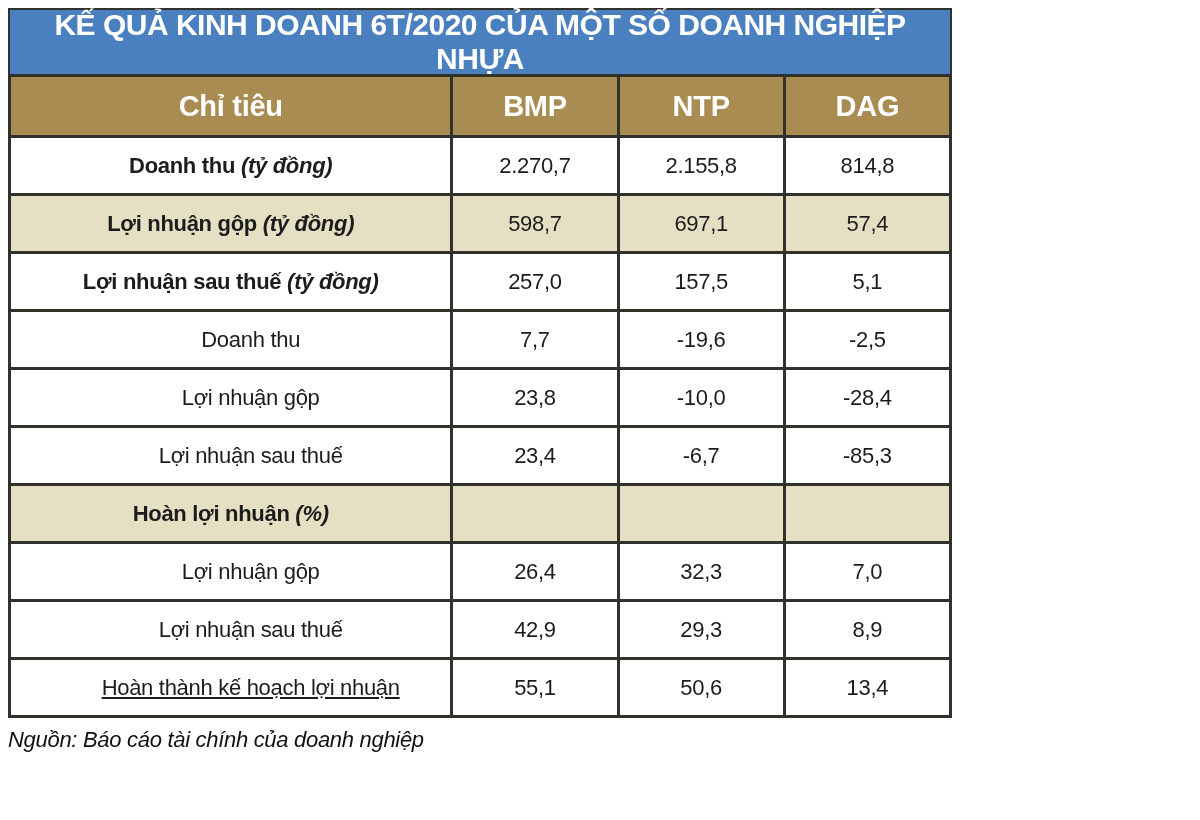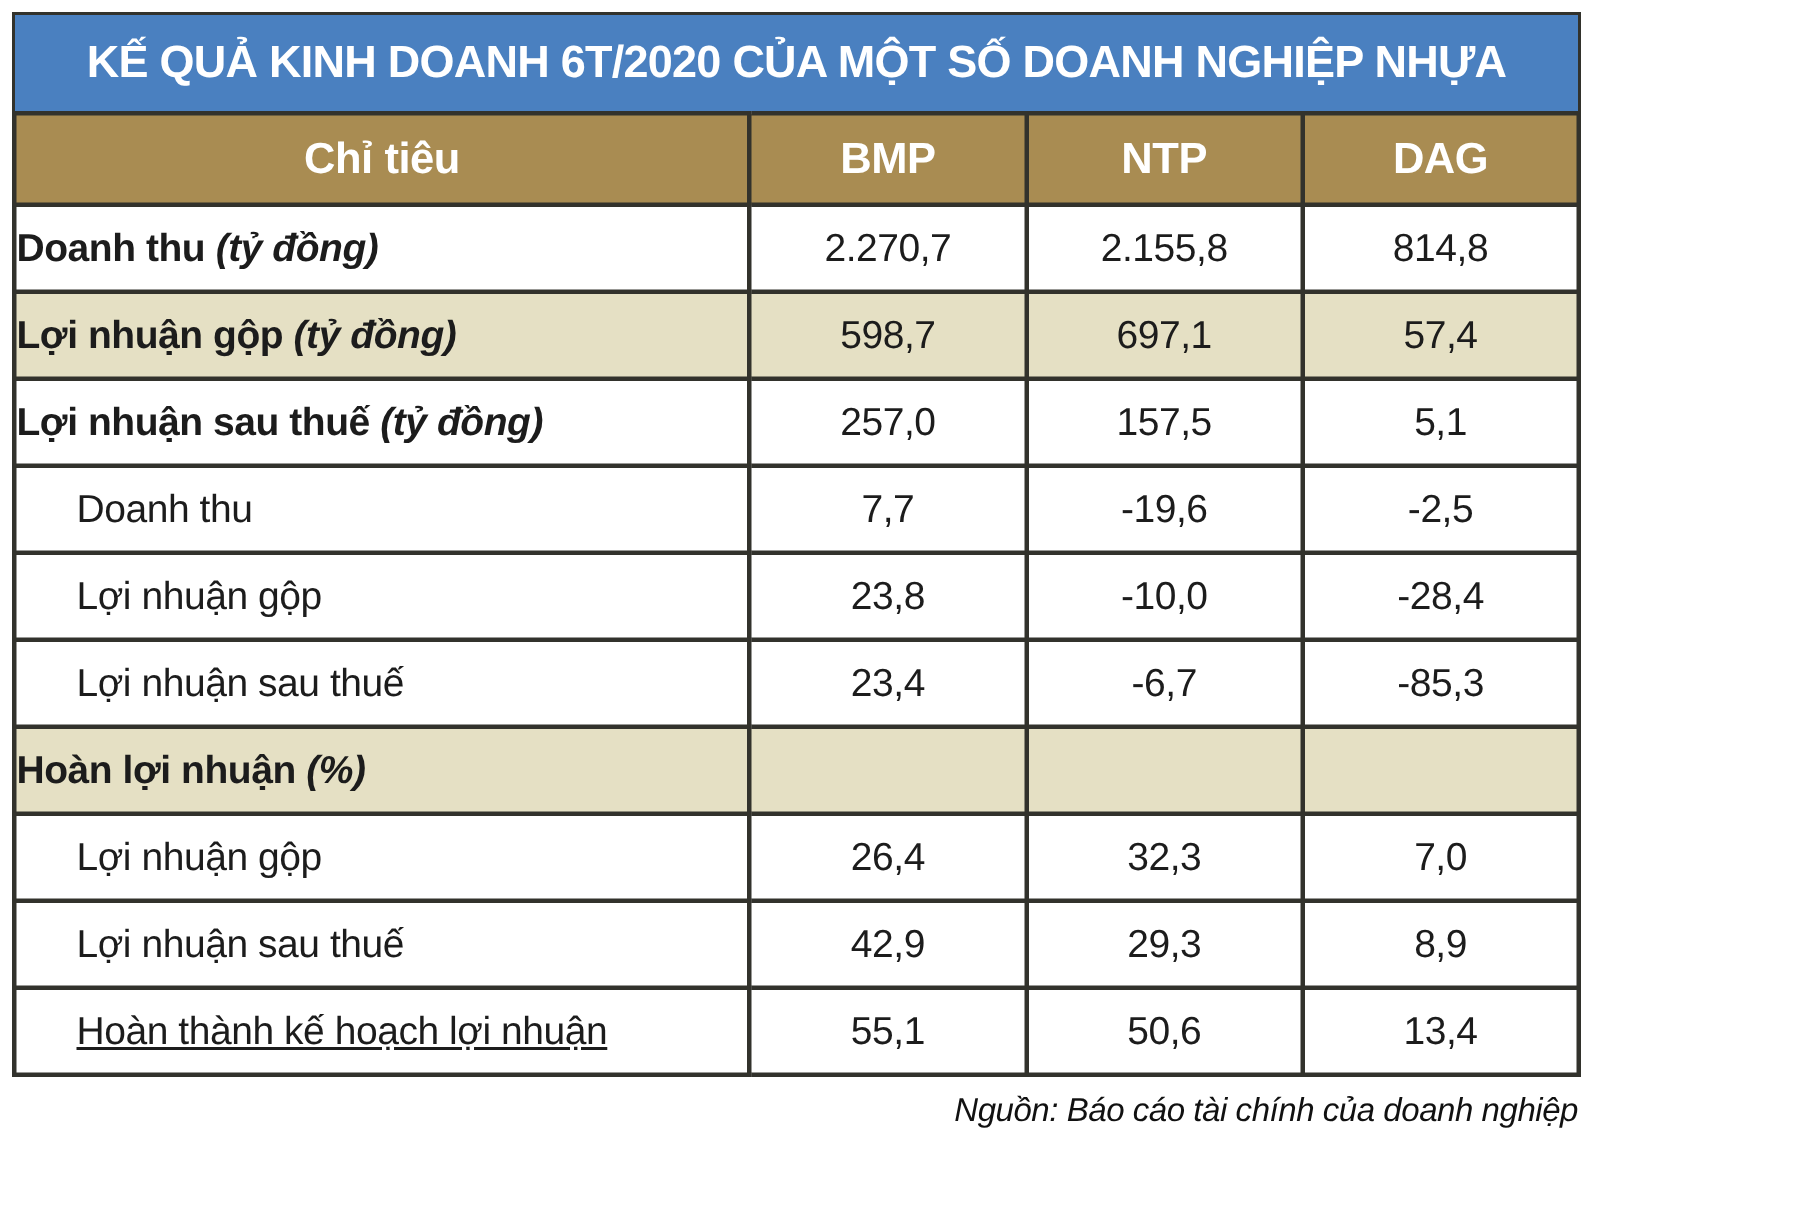"KẾ QUẢ KINH DOANH 6T/2020" .wrap { width: 1046px -> 944px }
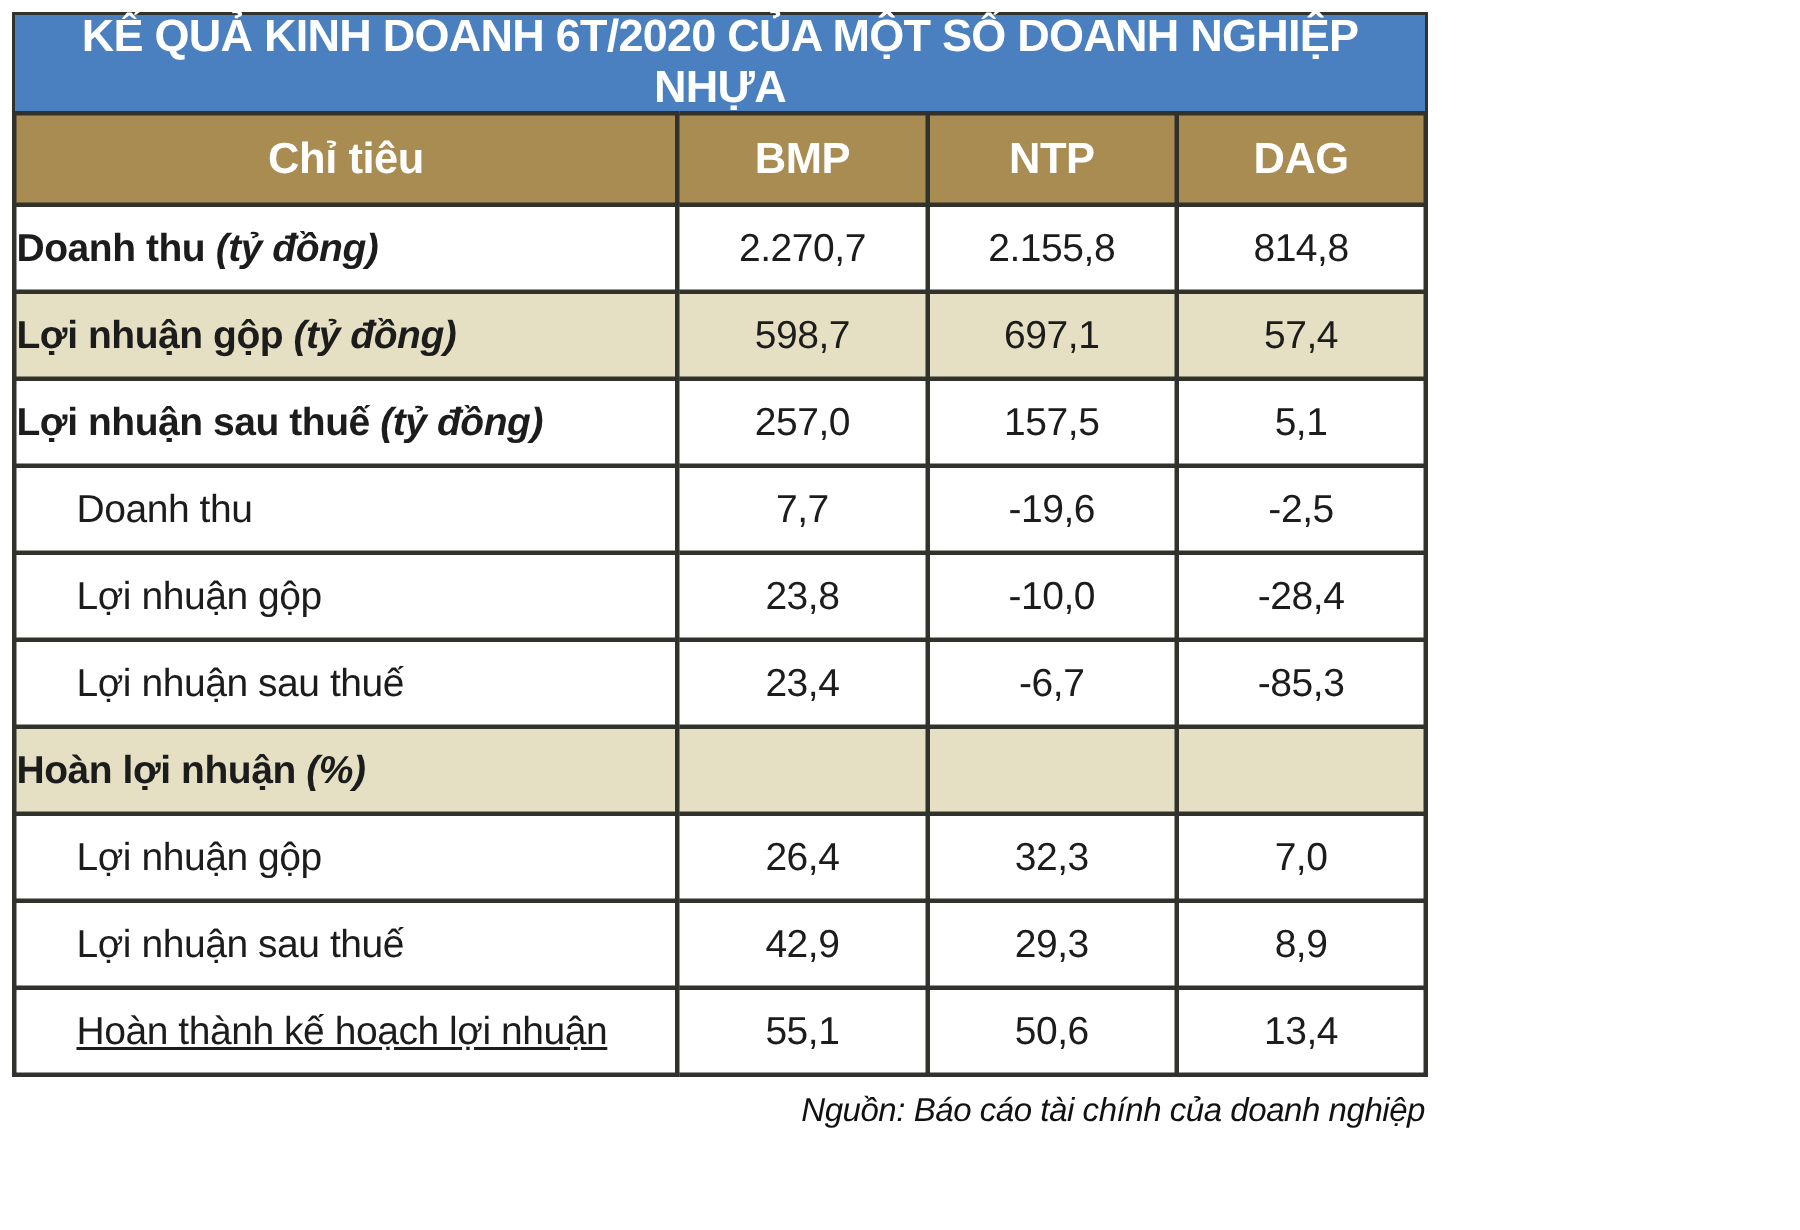"Doanh thu (tỷ đồng)" tr.row td { font-size: 26px -> 22px; text-align: none -> center }
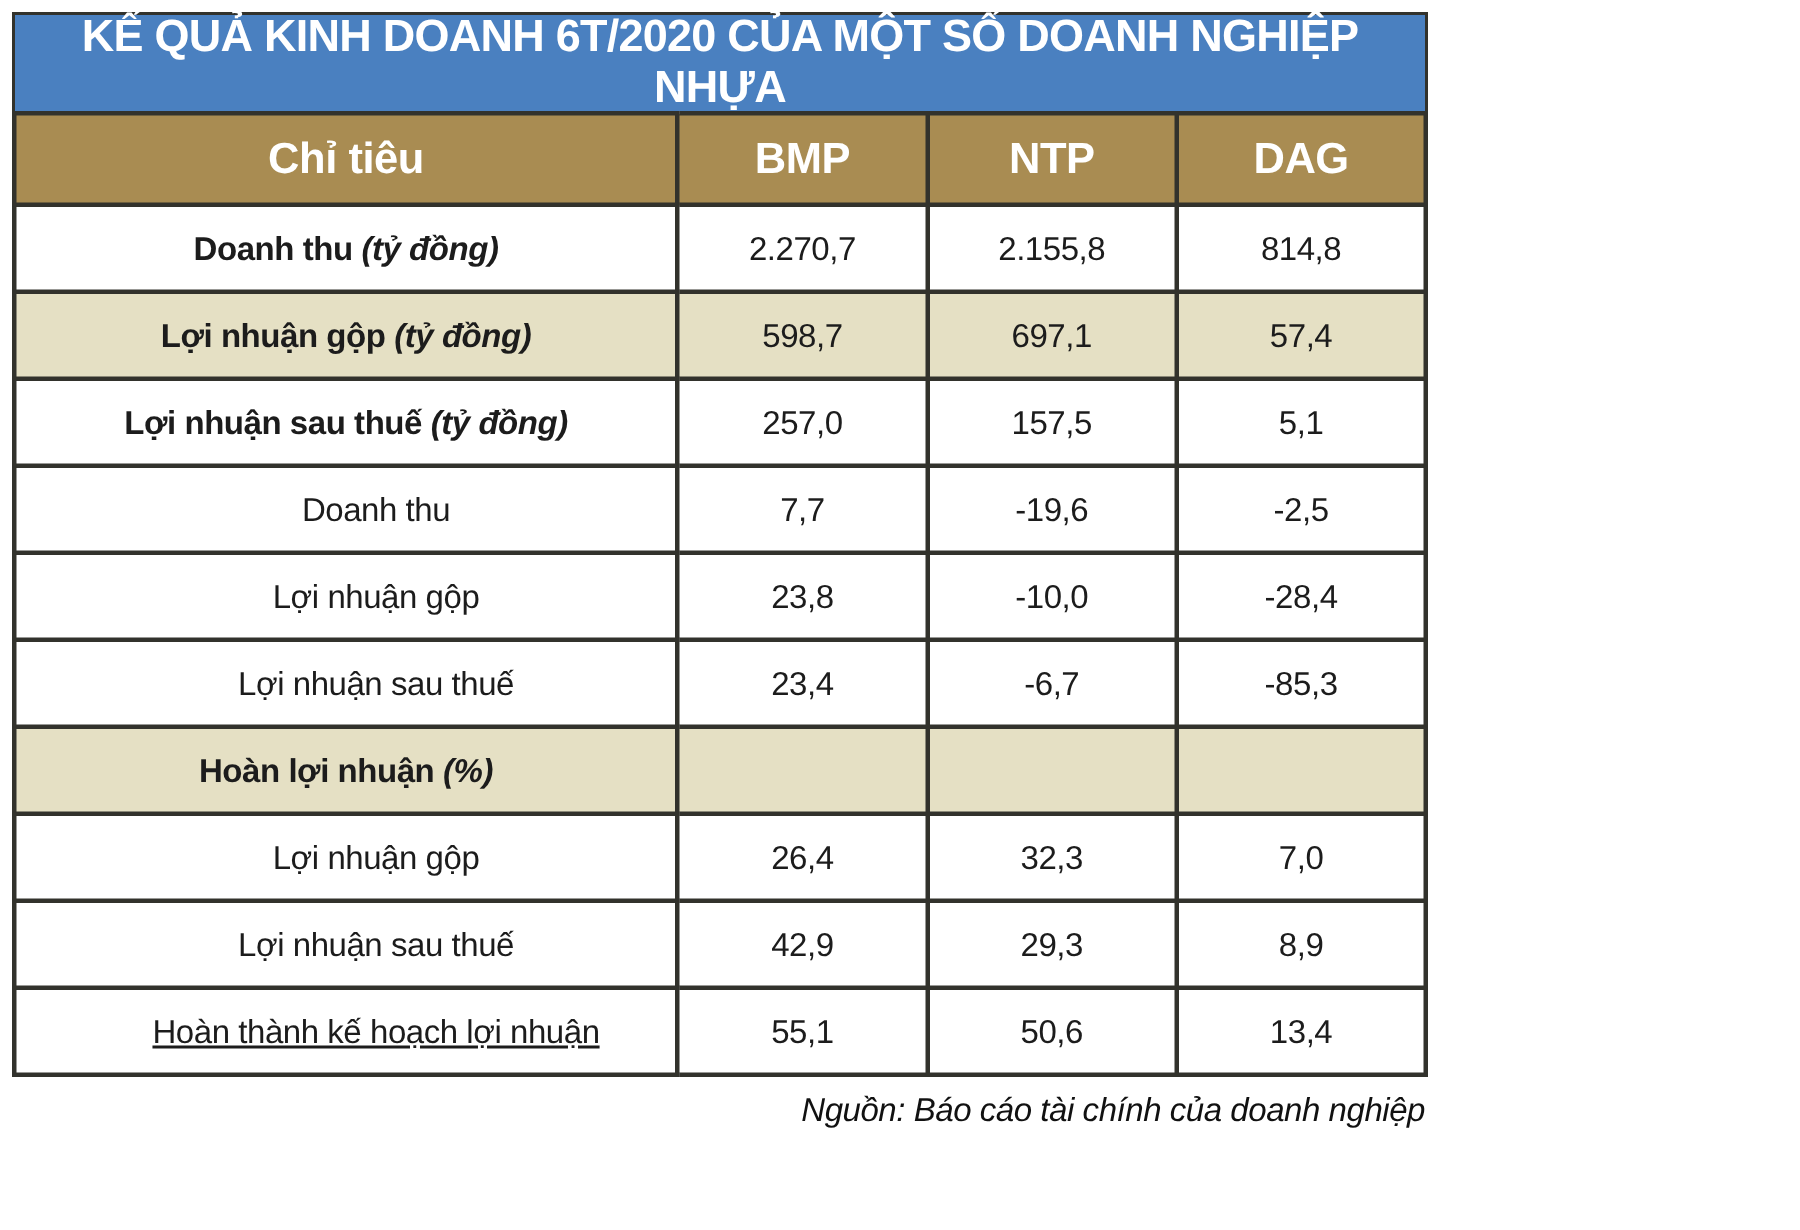"Nguồn: Báo cáo tài chính" .source { text-align: right -> none }
